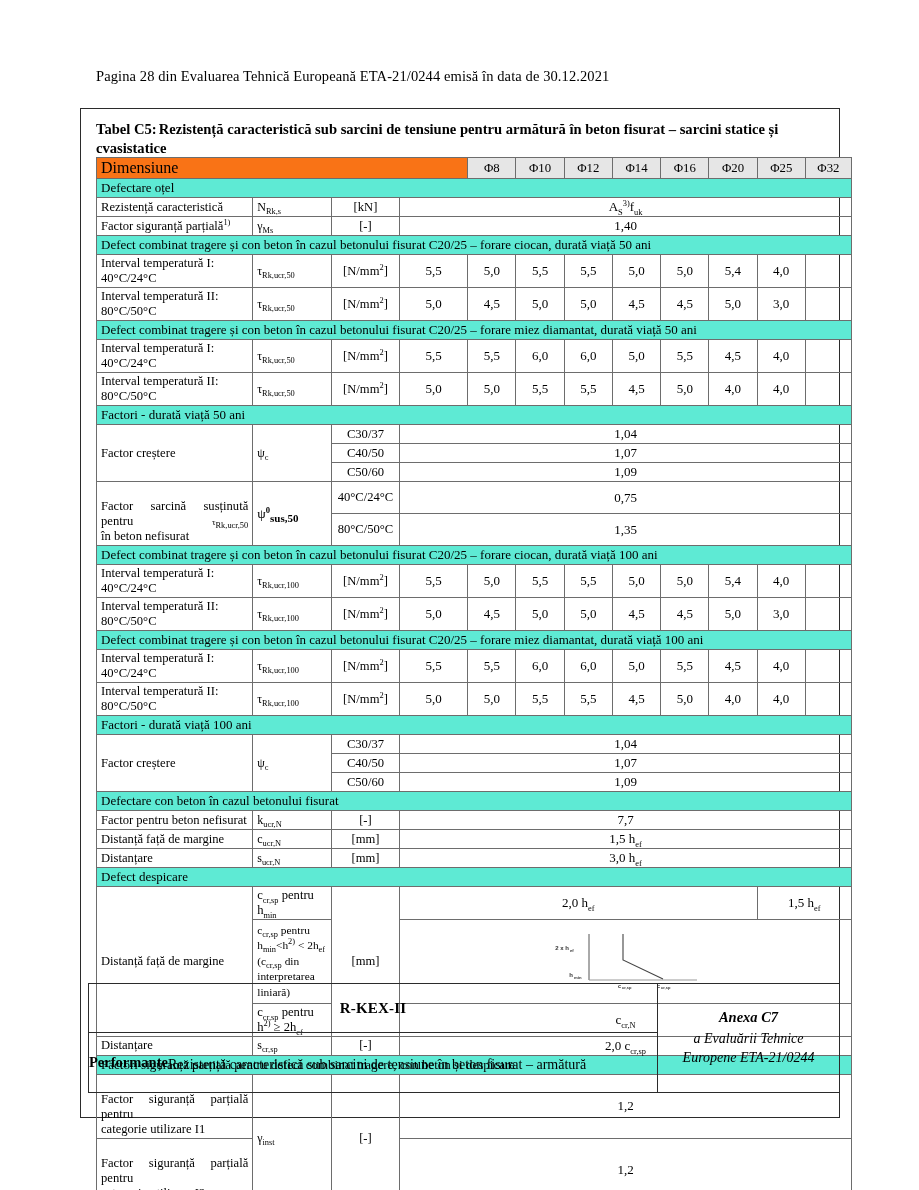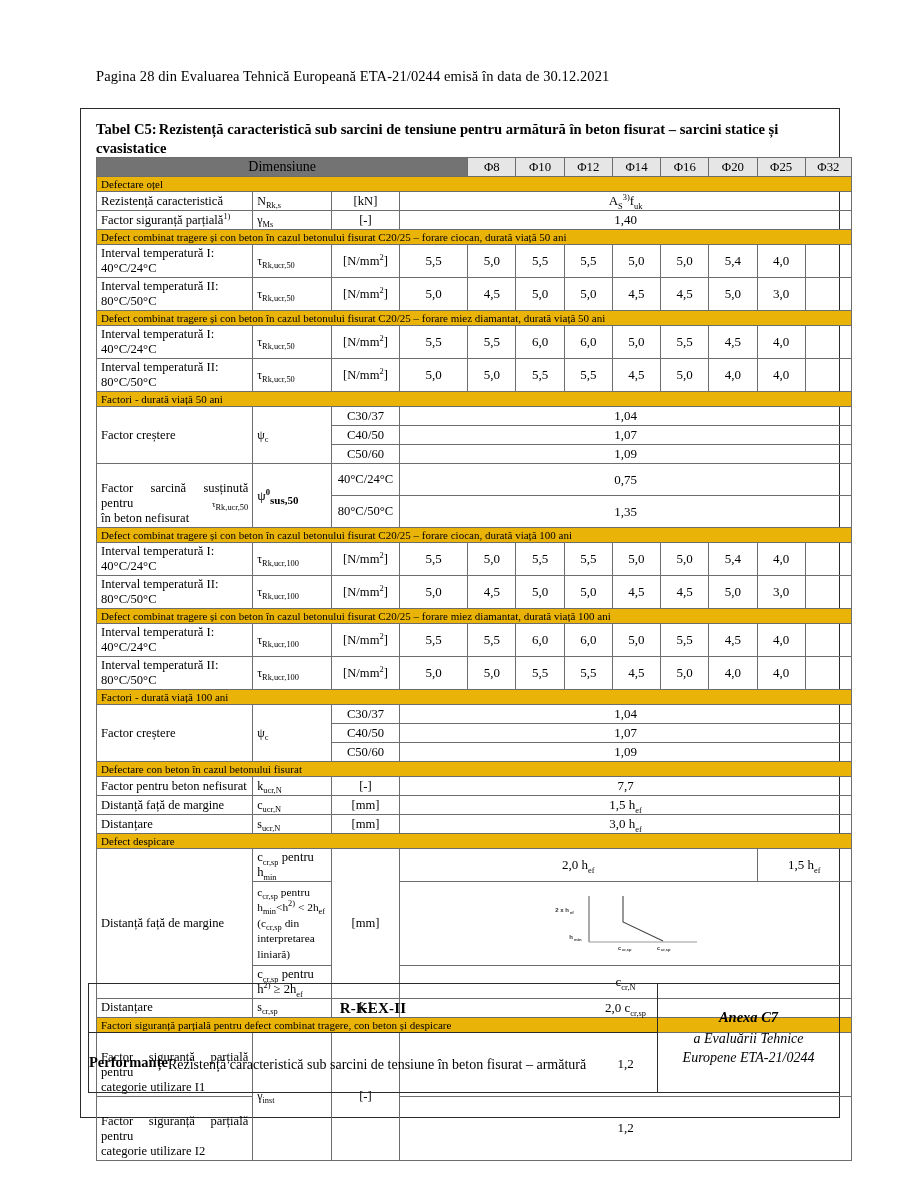"Dimensiune" .hdr-left { background: #737373 -> #f97316; font-size: 14px -> 16px; text-align: center -> left }
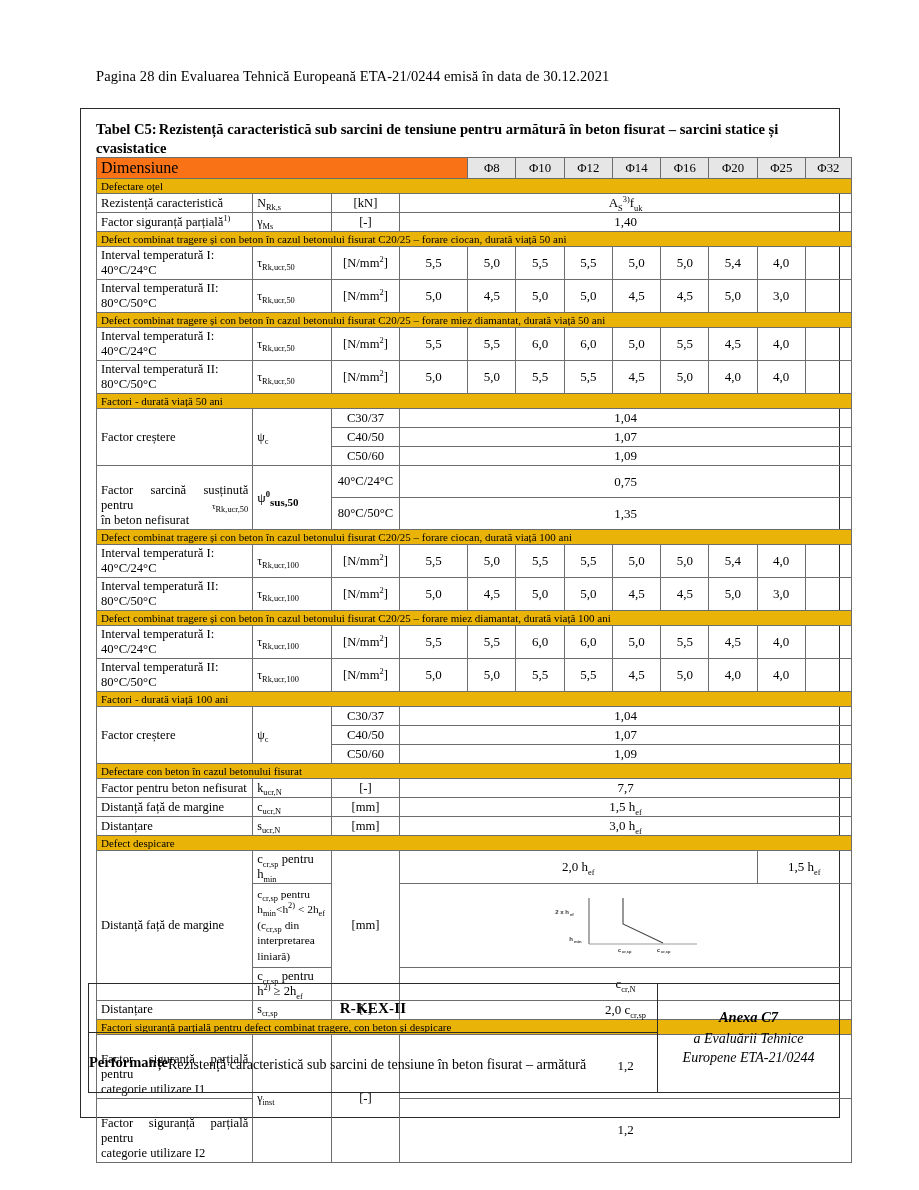"Defectare oțel" .grey { background: #eab308 -> #5eead4; font-size: 11px -> 13px }
